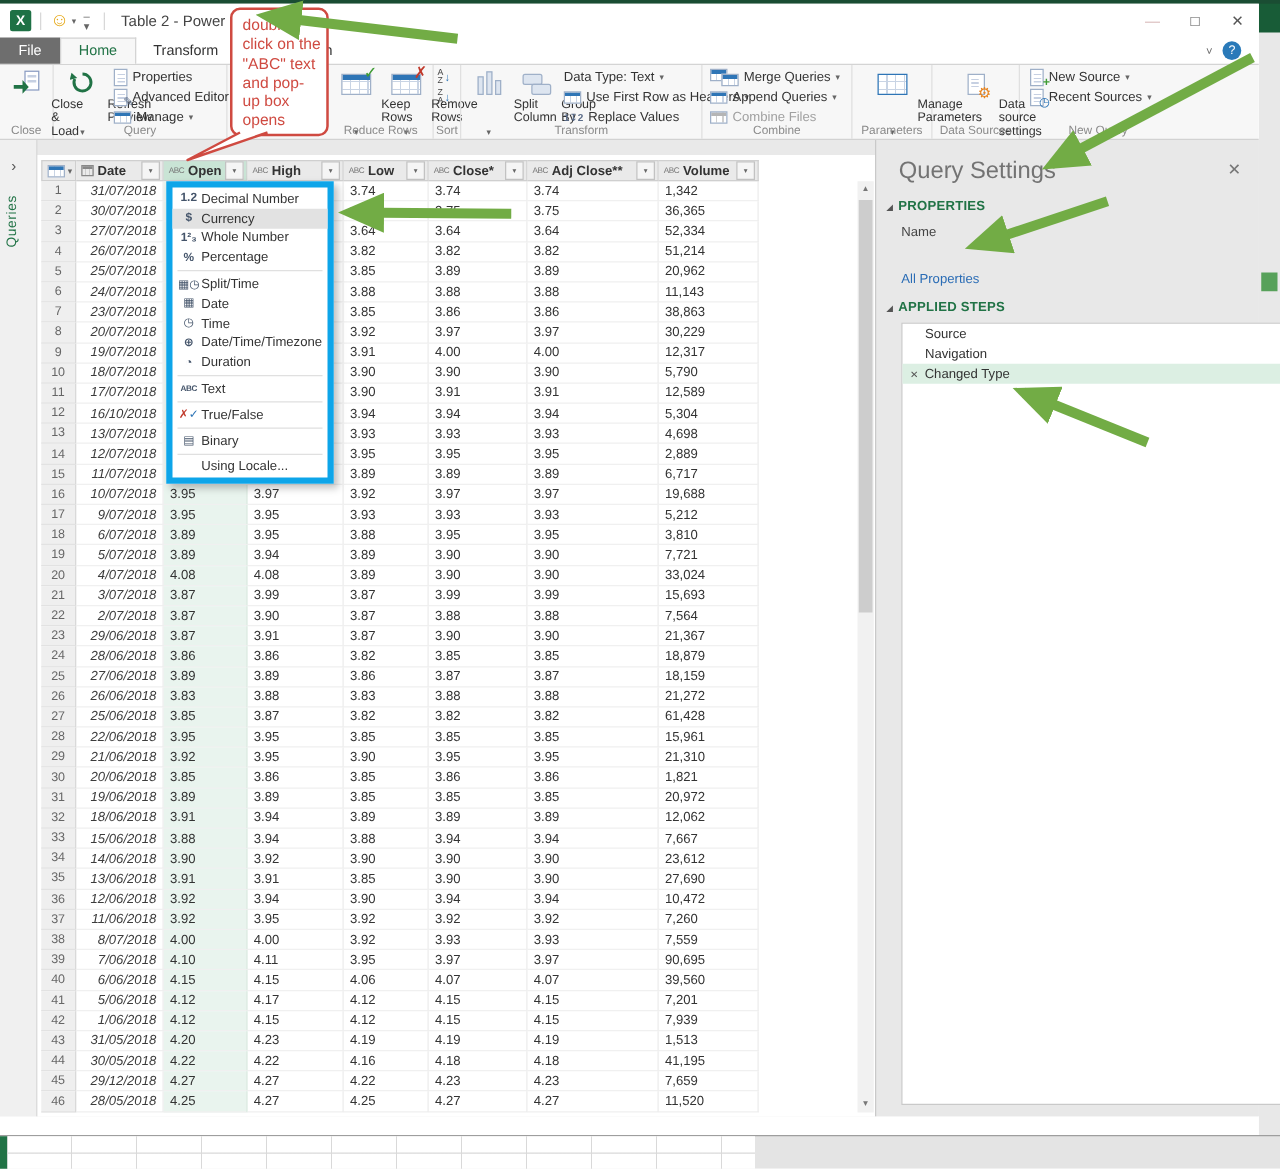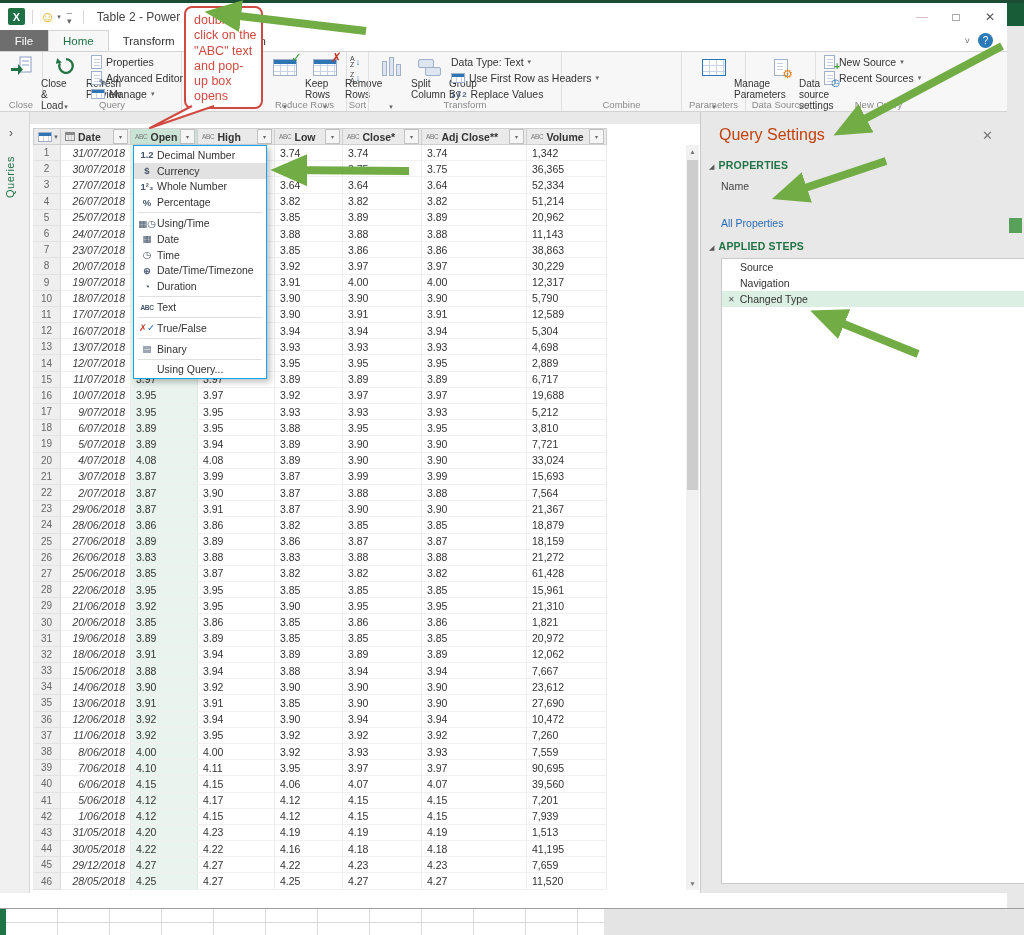"Merge Queries" div.smallstack { html: none -> <div> <div> <span> <span></span> <span></span> </span> <span>Merge Queries</span> <span>▾</span> </div> <div> <span></span> <span>Append Queries</span> <span>▾</span> </div> <div> <span></span> <span>Combine Files</span> </div> </div> }
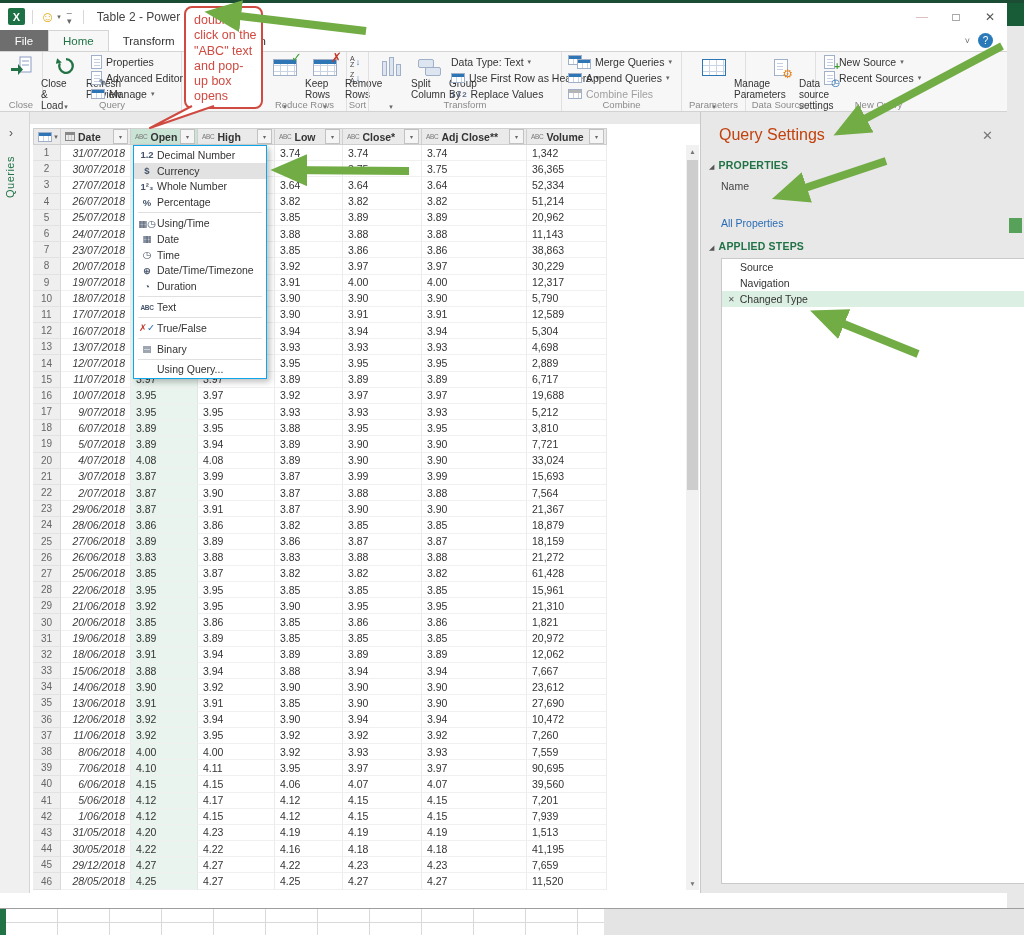"Query Settings" .qs-title { color: #c2410c -> #737373; font-size: 16px -> 19px }
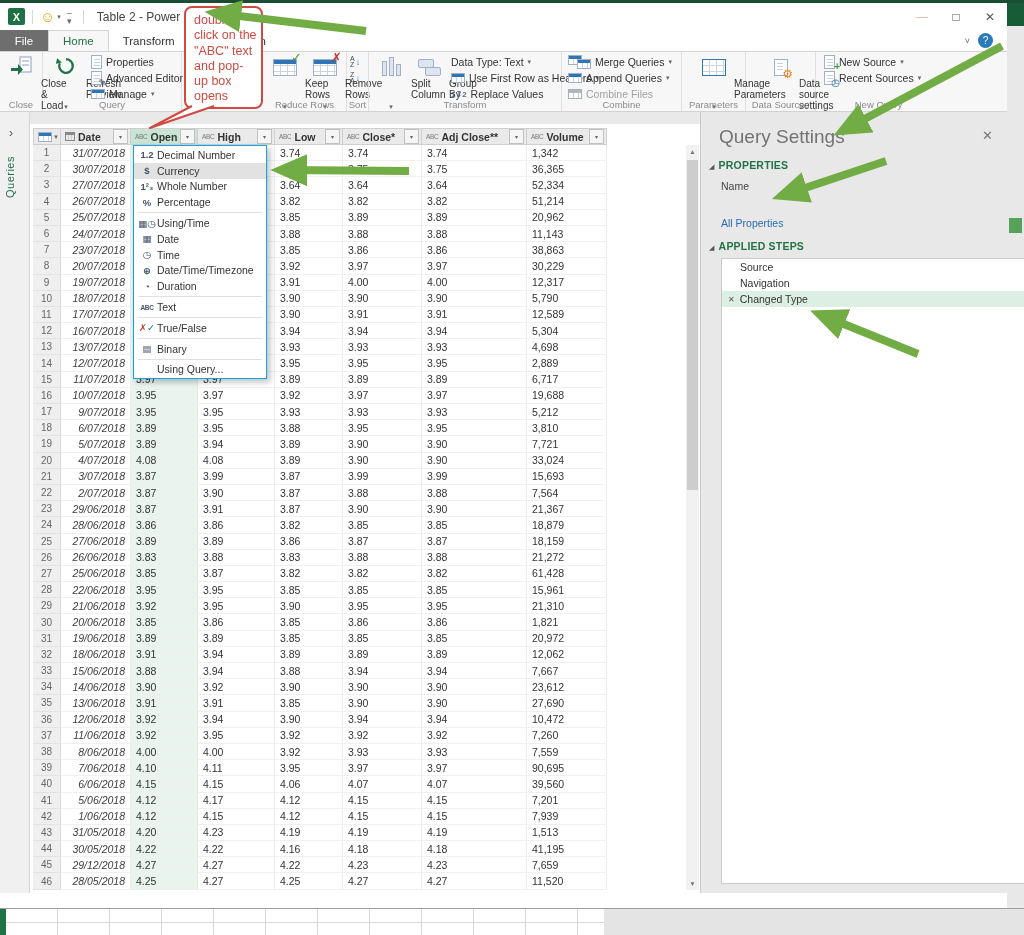"1.2" .typemenu { border: 1px solid #0ea5e9 -> 5px solid #0ea5e9 }
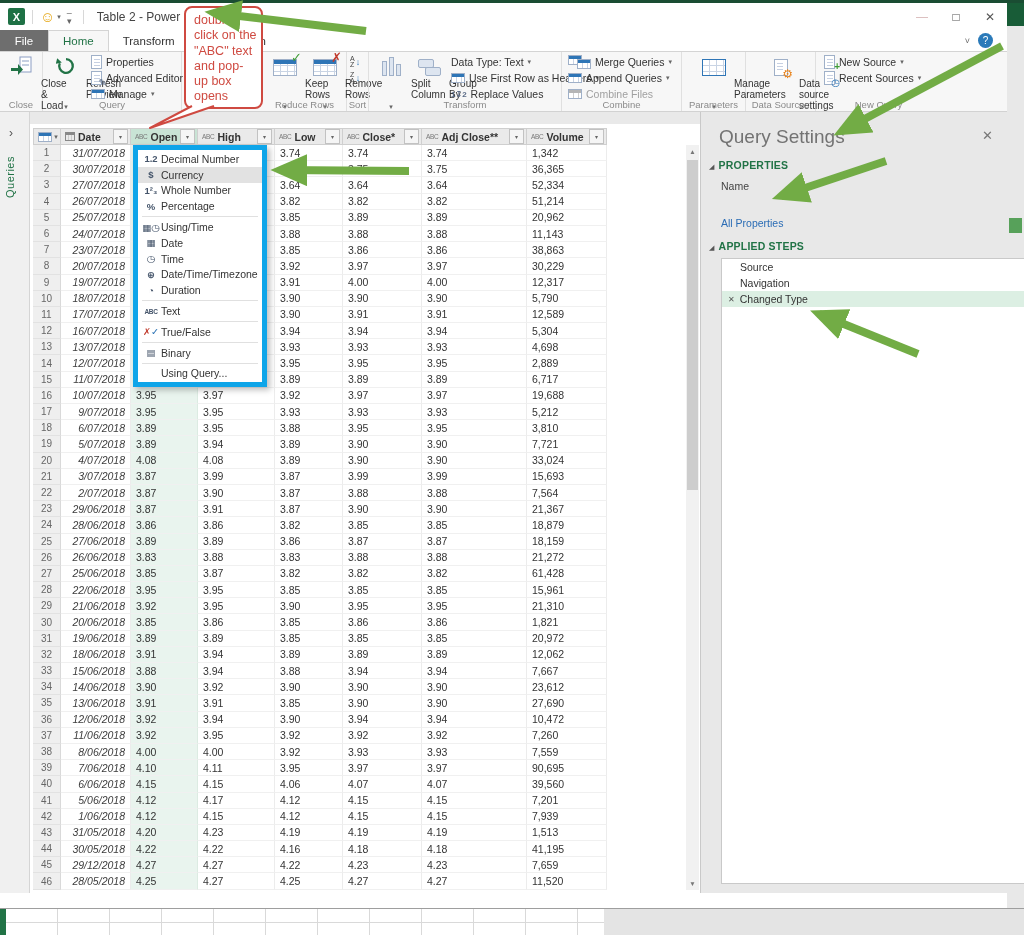"Using/Time" span.mlabel { text: Using/Time -> Split/Time }
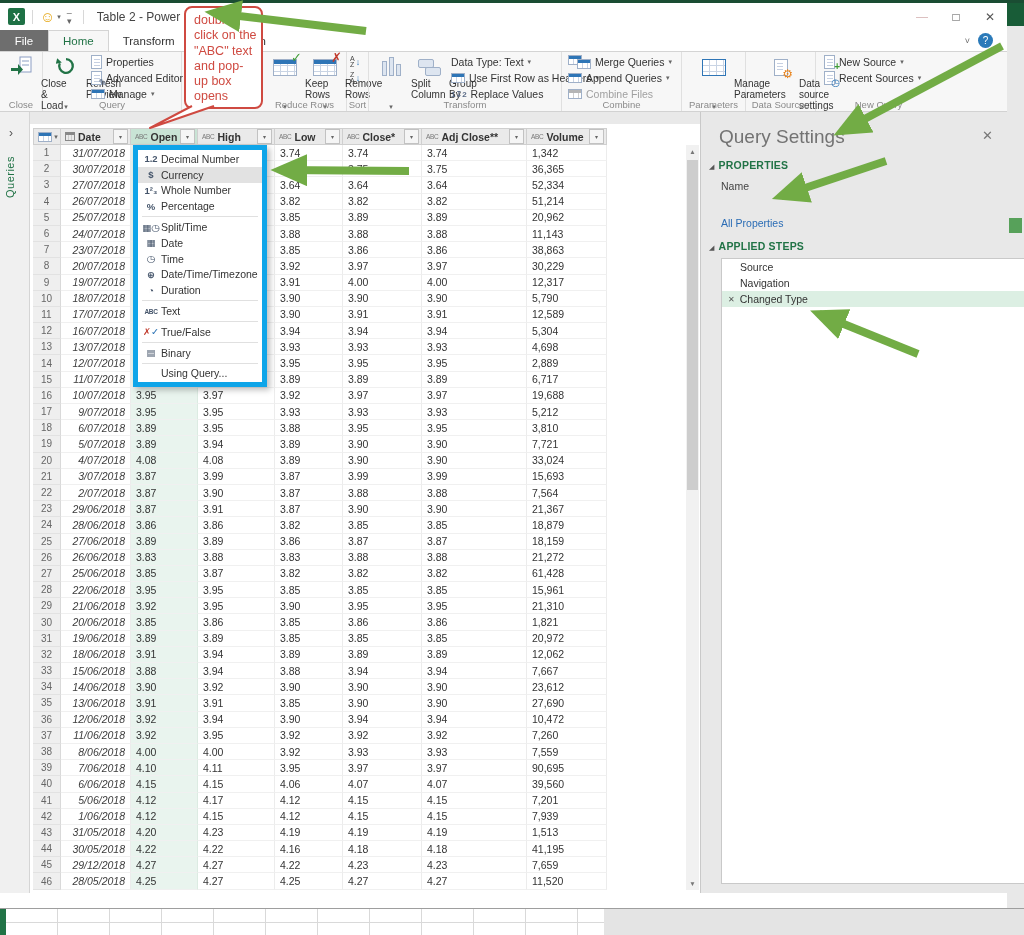"16/07/2018" div.tcell { text: 16/07/2018 -> 16/10/2018 }
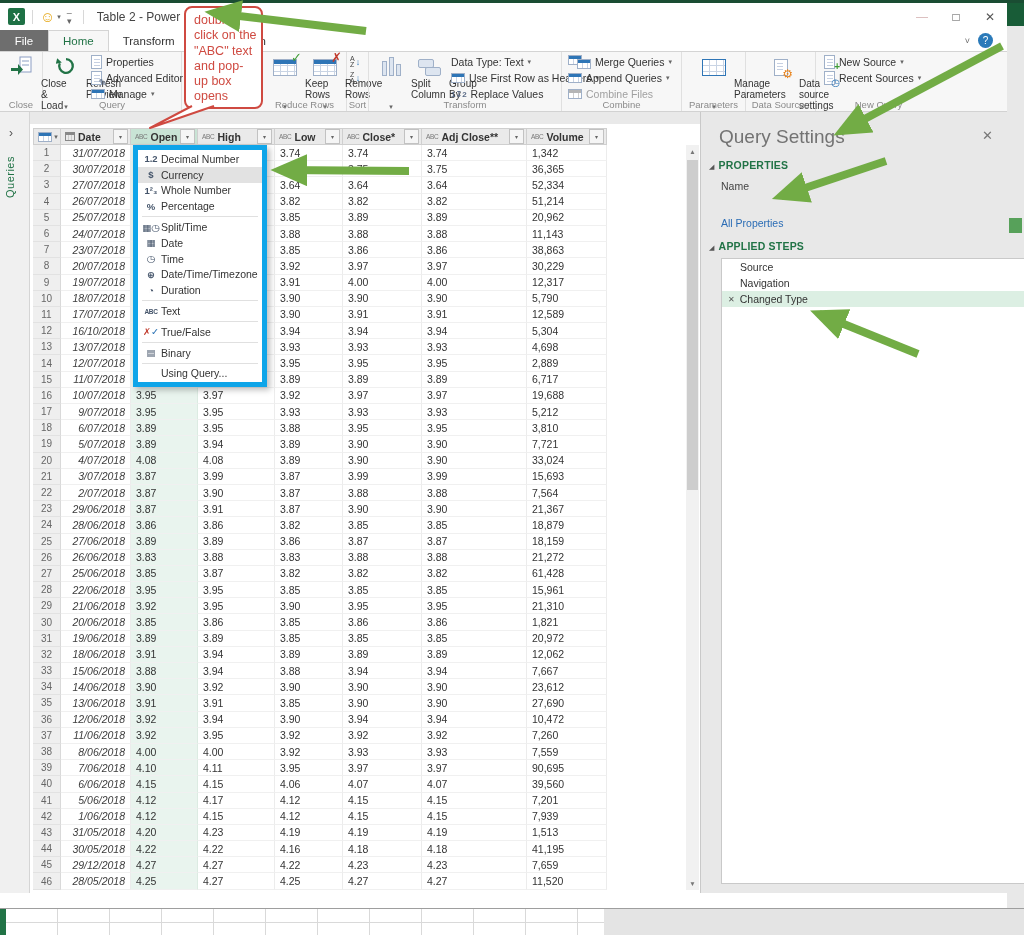"Using Query..." span.mlabel { text: Query -> Locale }
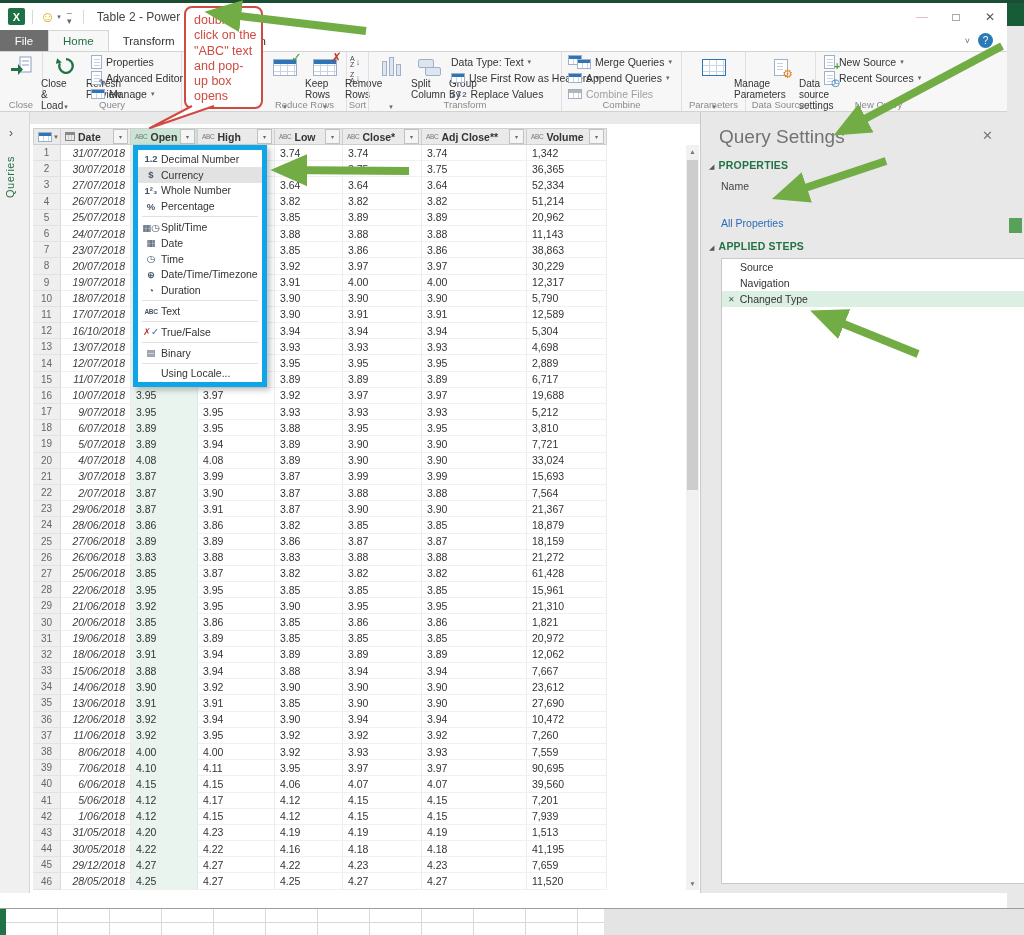"8/06/2018" div.tcell { text: 8/06/2018 -> 8/07/2018 }
